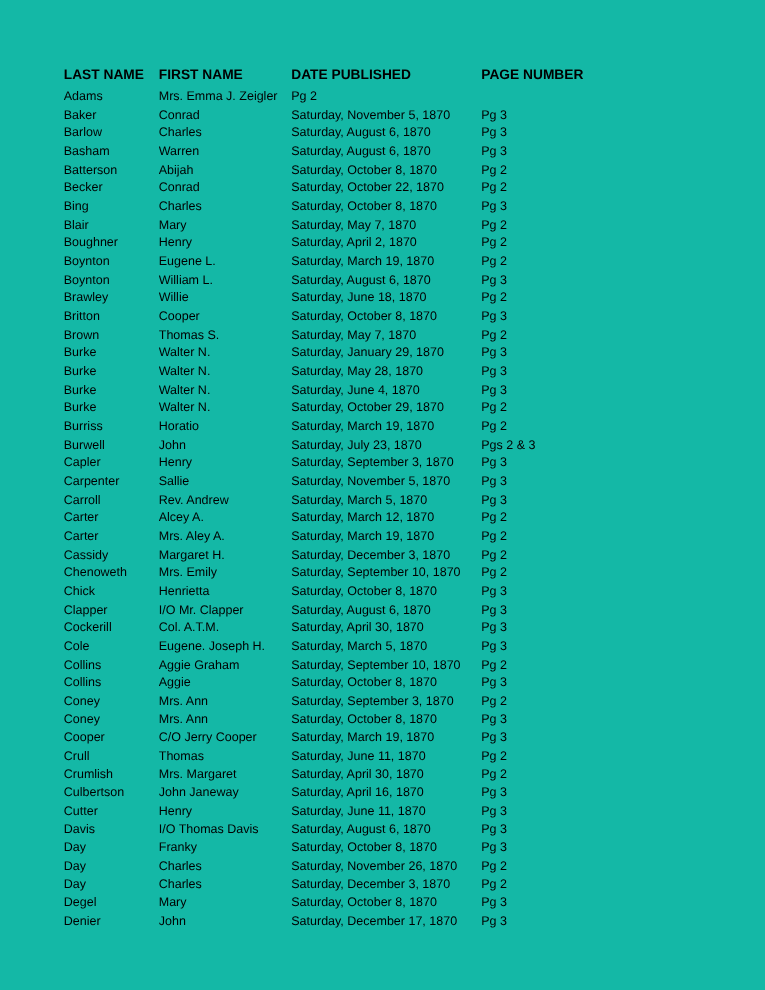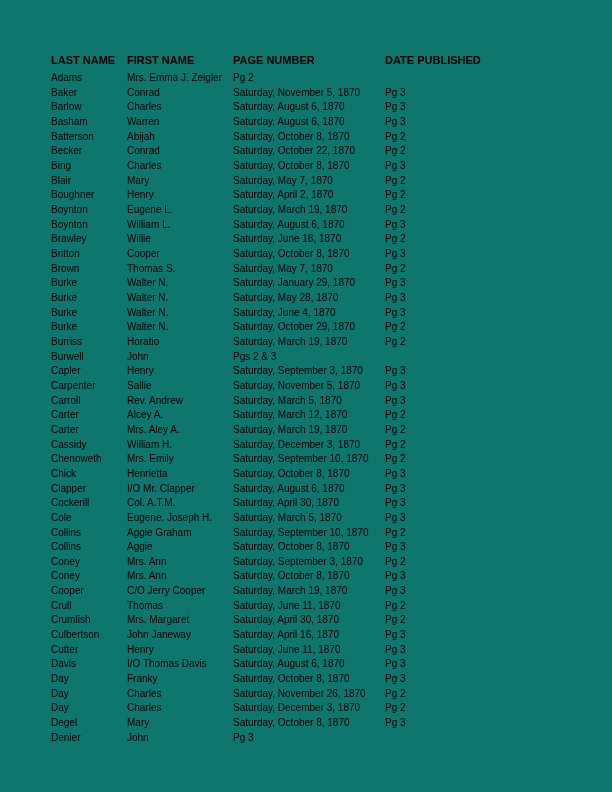"LAST NAME" .page { background: #0f766e -> #14b8a6 }
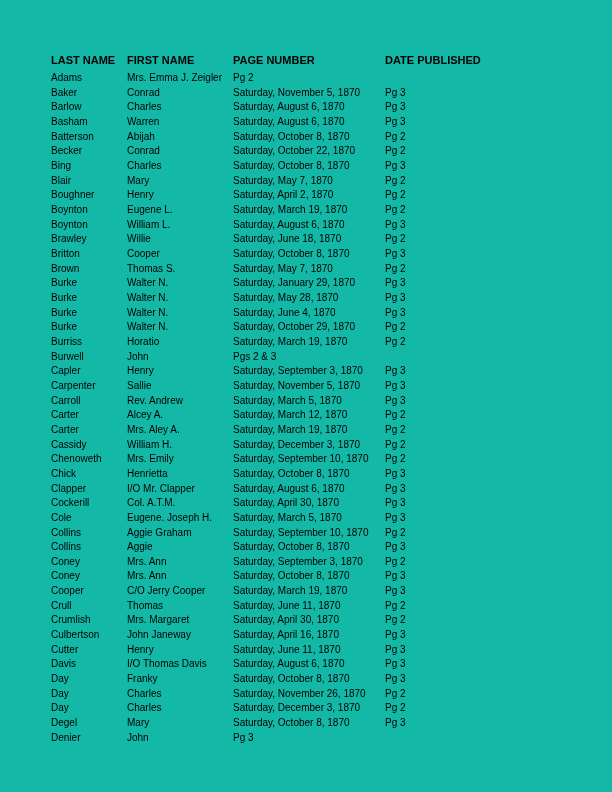"PAGE NUMBER" span.cell { order: before "DATE PUBLISHED" -> after "DATE PUBLISHED" }
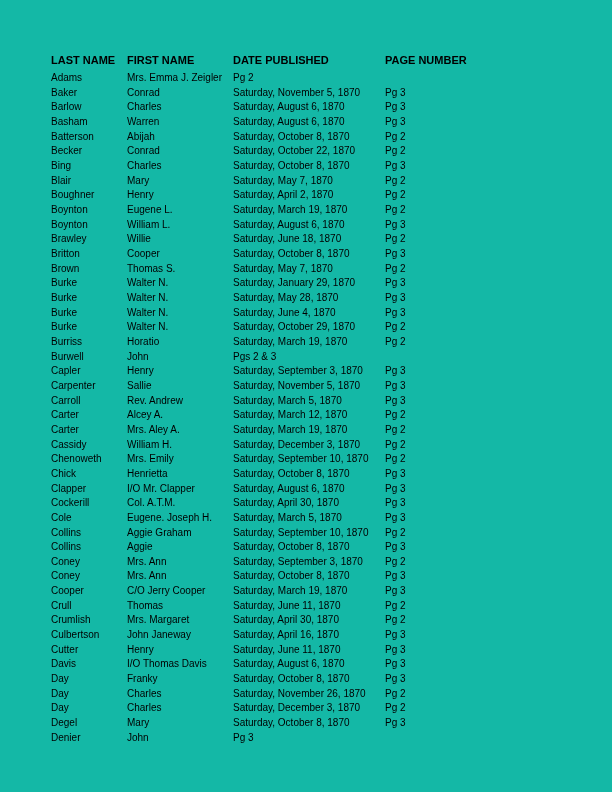"Saturday, July 23, 1870" span.cell { html: none -> <span>Saturday, July 23, 1870</span> }
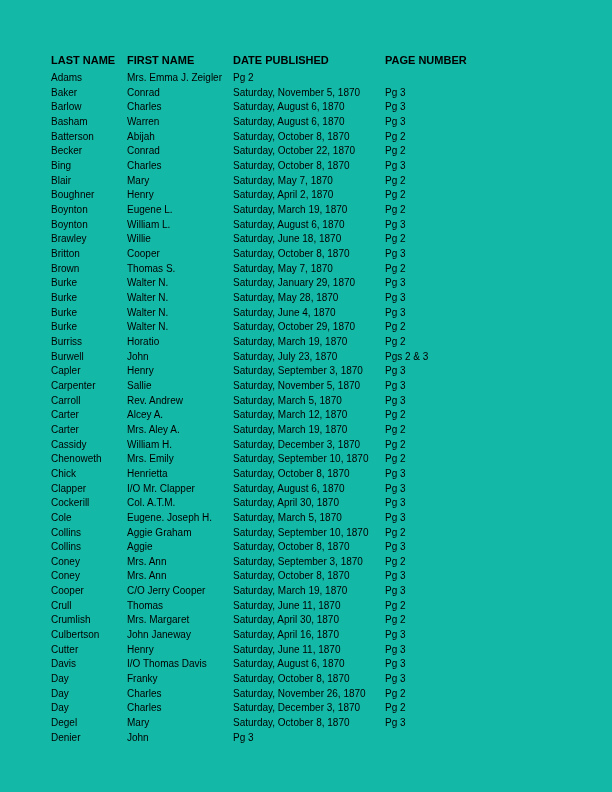"William H." span.cell { text: William -> Margaret }
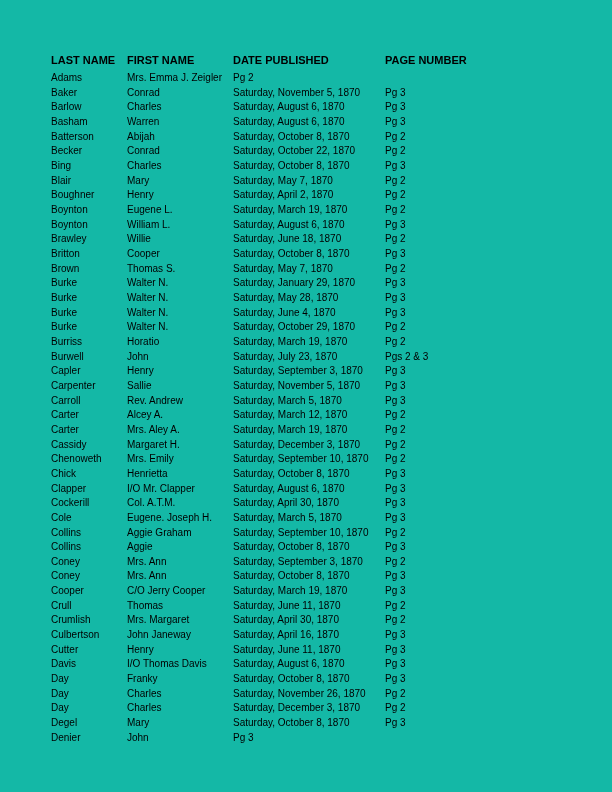"Saturday, December 17, 1870" span.cell { html: none -> <span>Saturday, December 17, 1870</span> }
